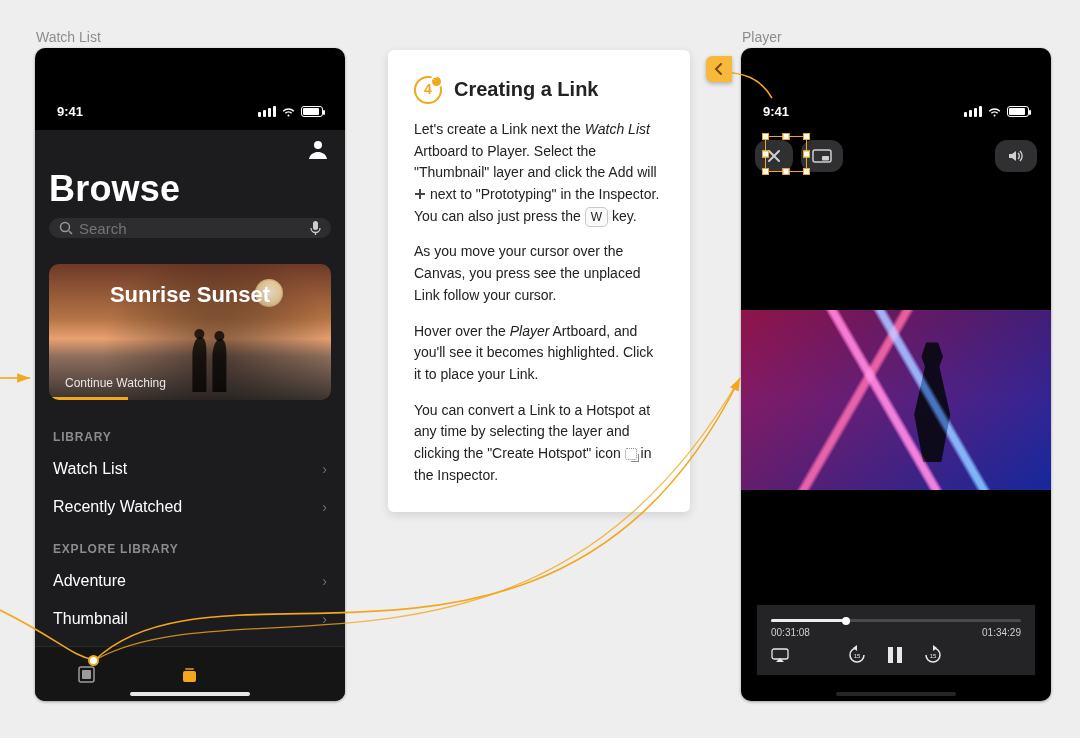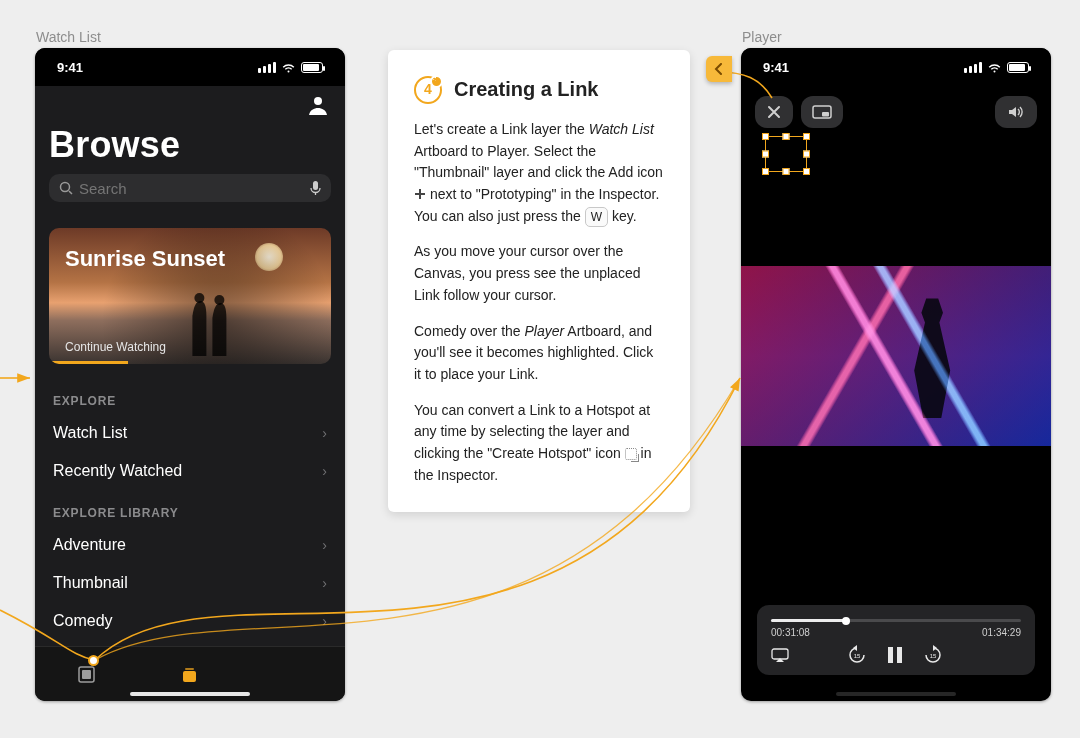"9:41" .status-bar { margin-top: none -> 44px }
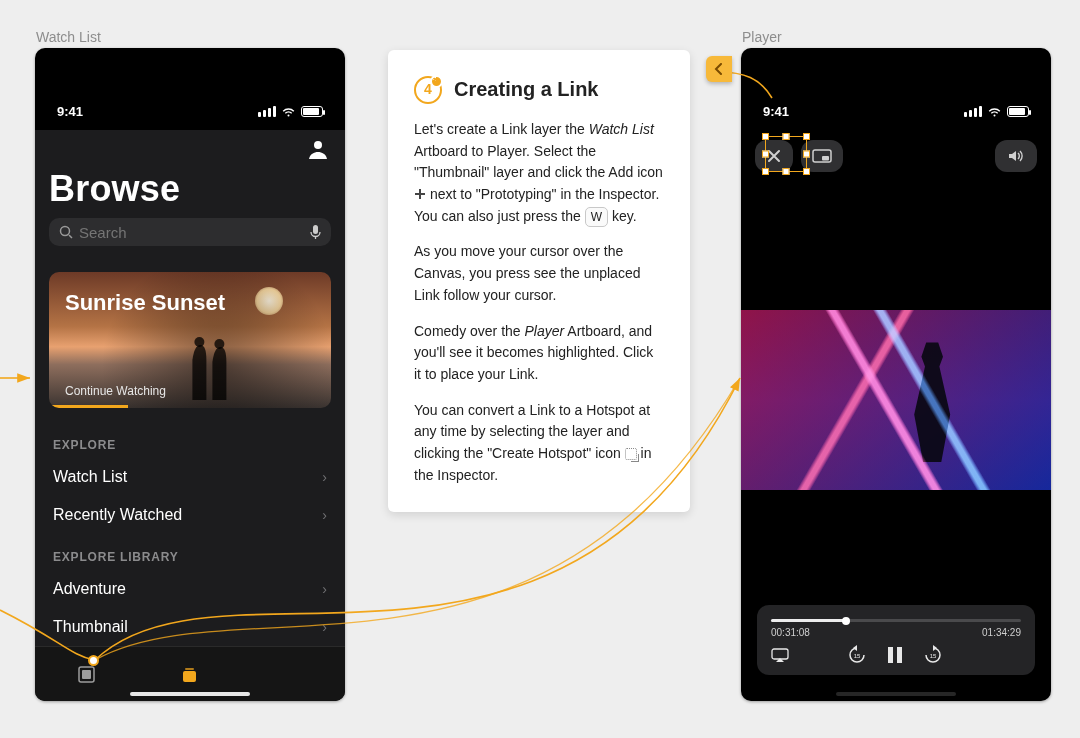"Let's create a Link layer" span { text: layer -> next }
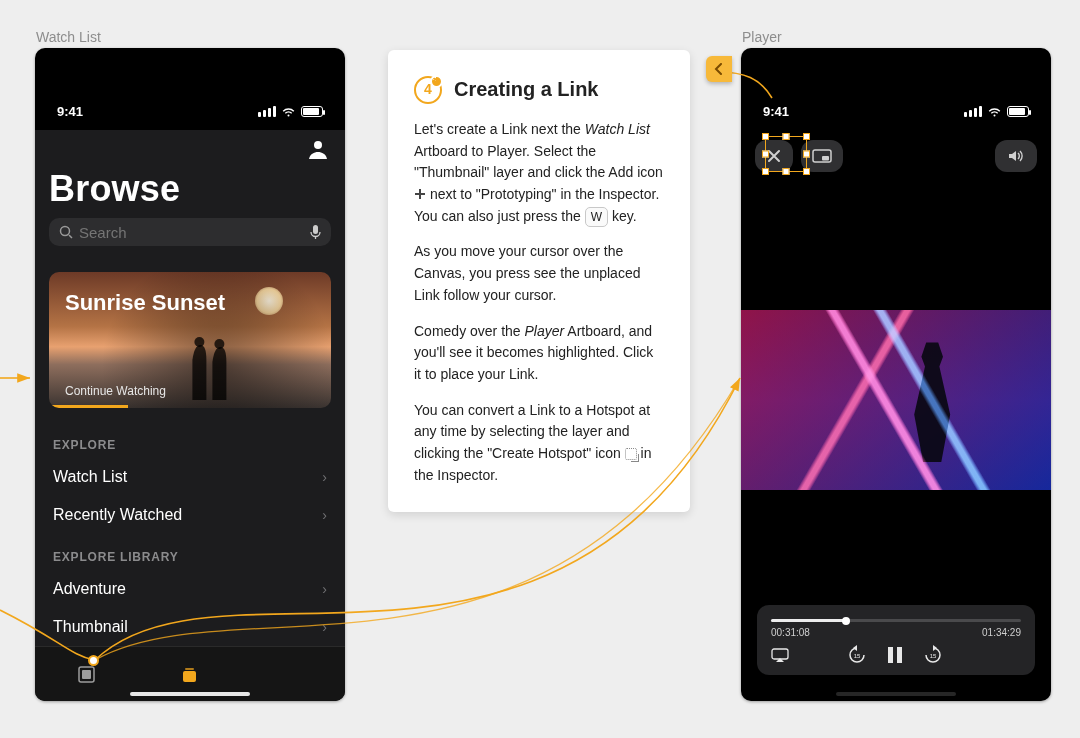"Artboard to Player. Select the" span { text: icon -> will }
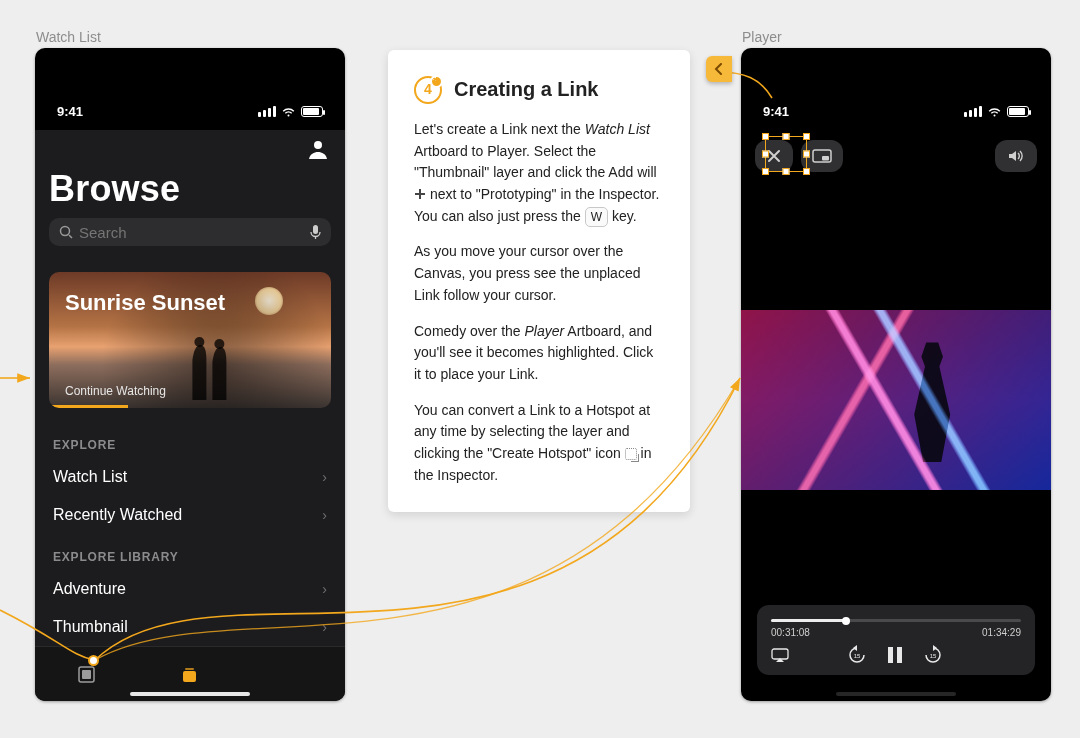"Search" .searchbar { height: 28px -> 20px }
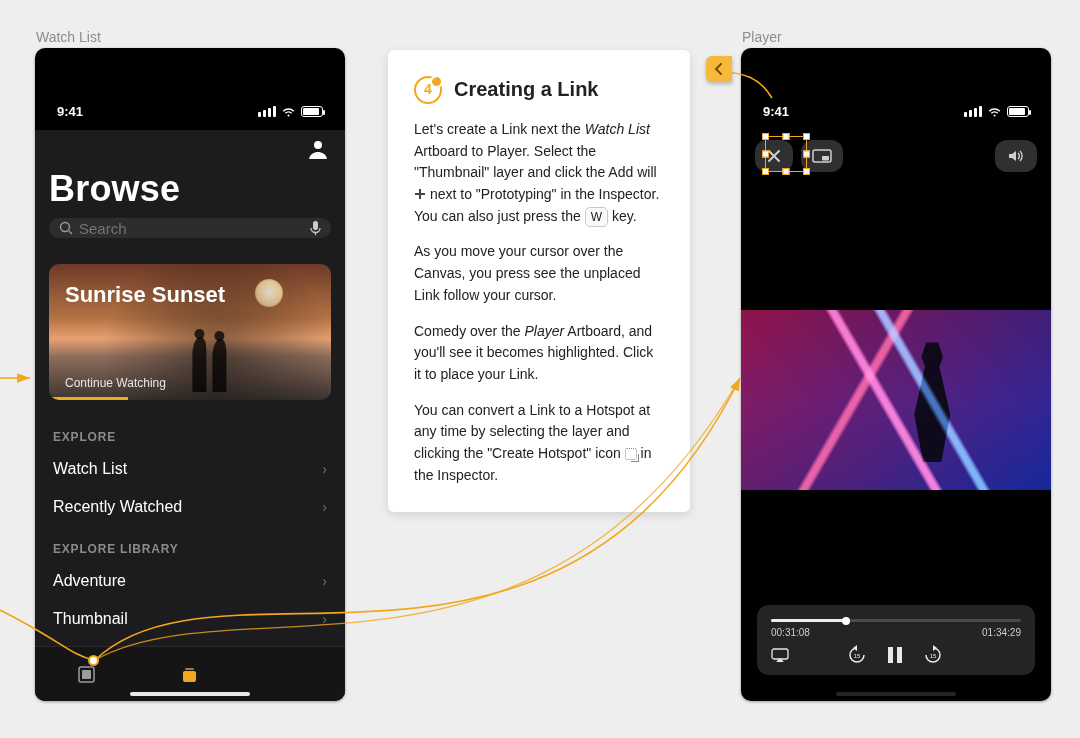"Sunrise Sunset" .hero-title { text-align: none -> center }
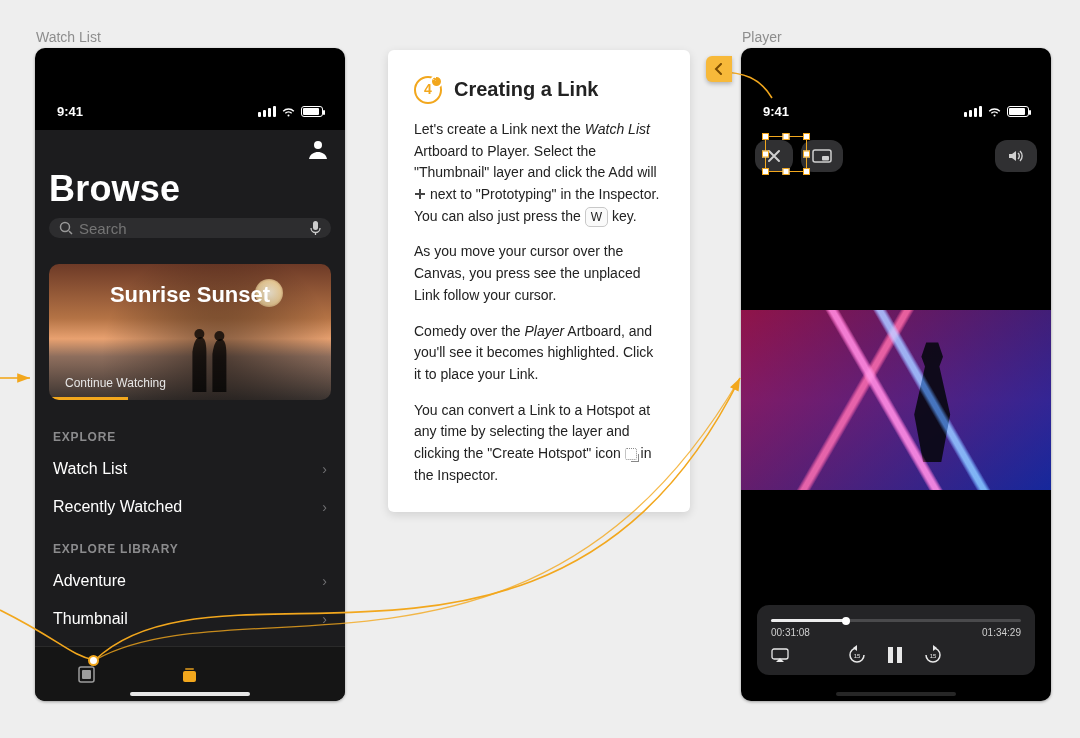"Comedy over the" span { text: Comedy -> Hover }
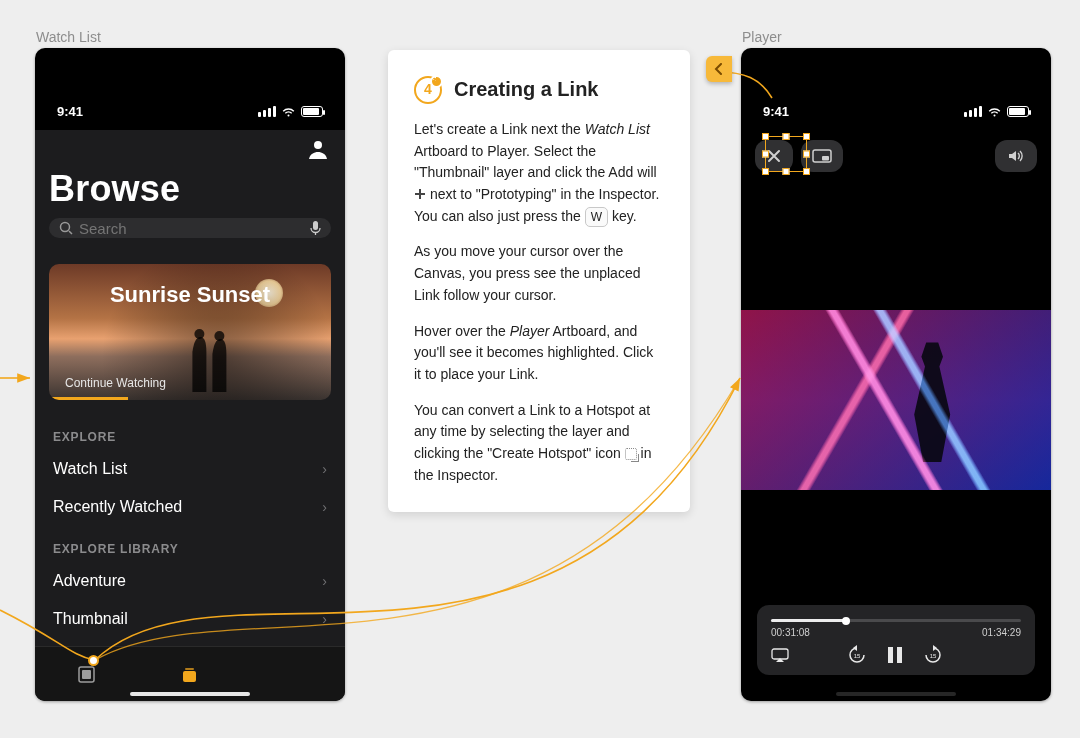"EXPLORE" div.section-header { text: EXPLORE -> LIBRARY }
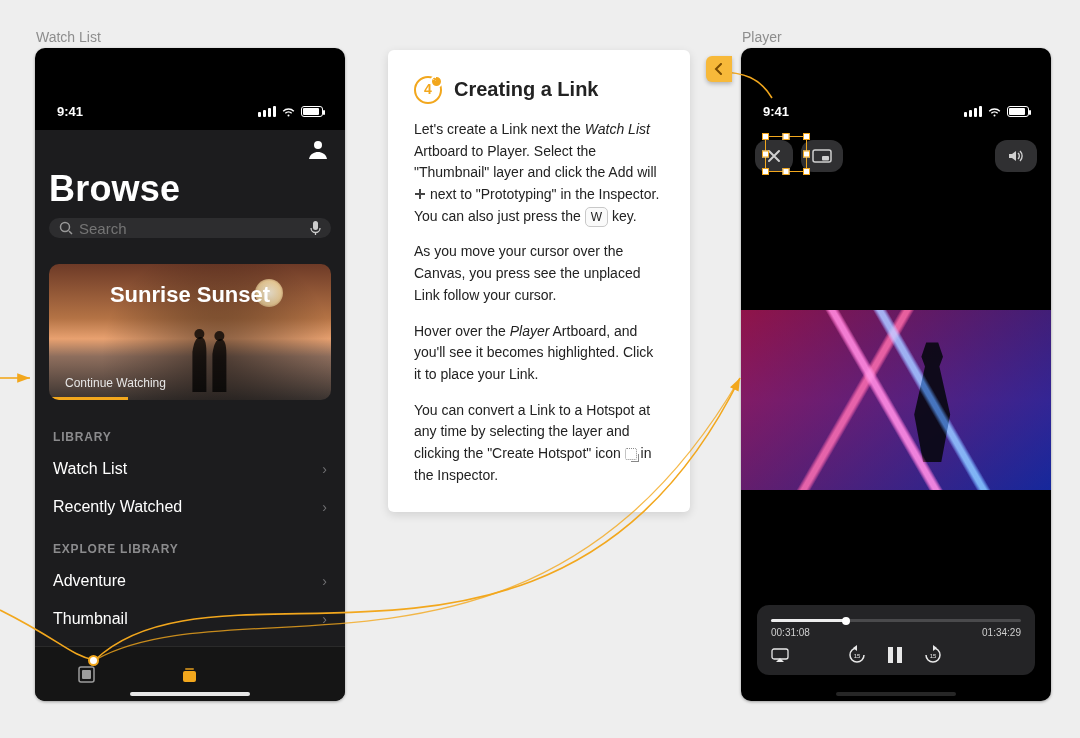"00:31:08" .player-controls { border-radius: 12px -> 0 }
